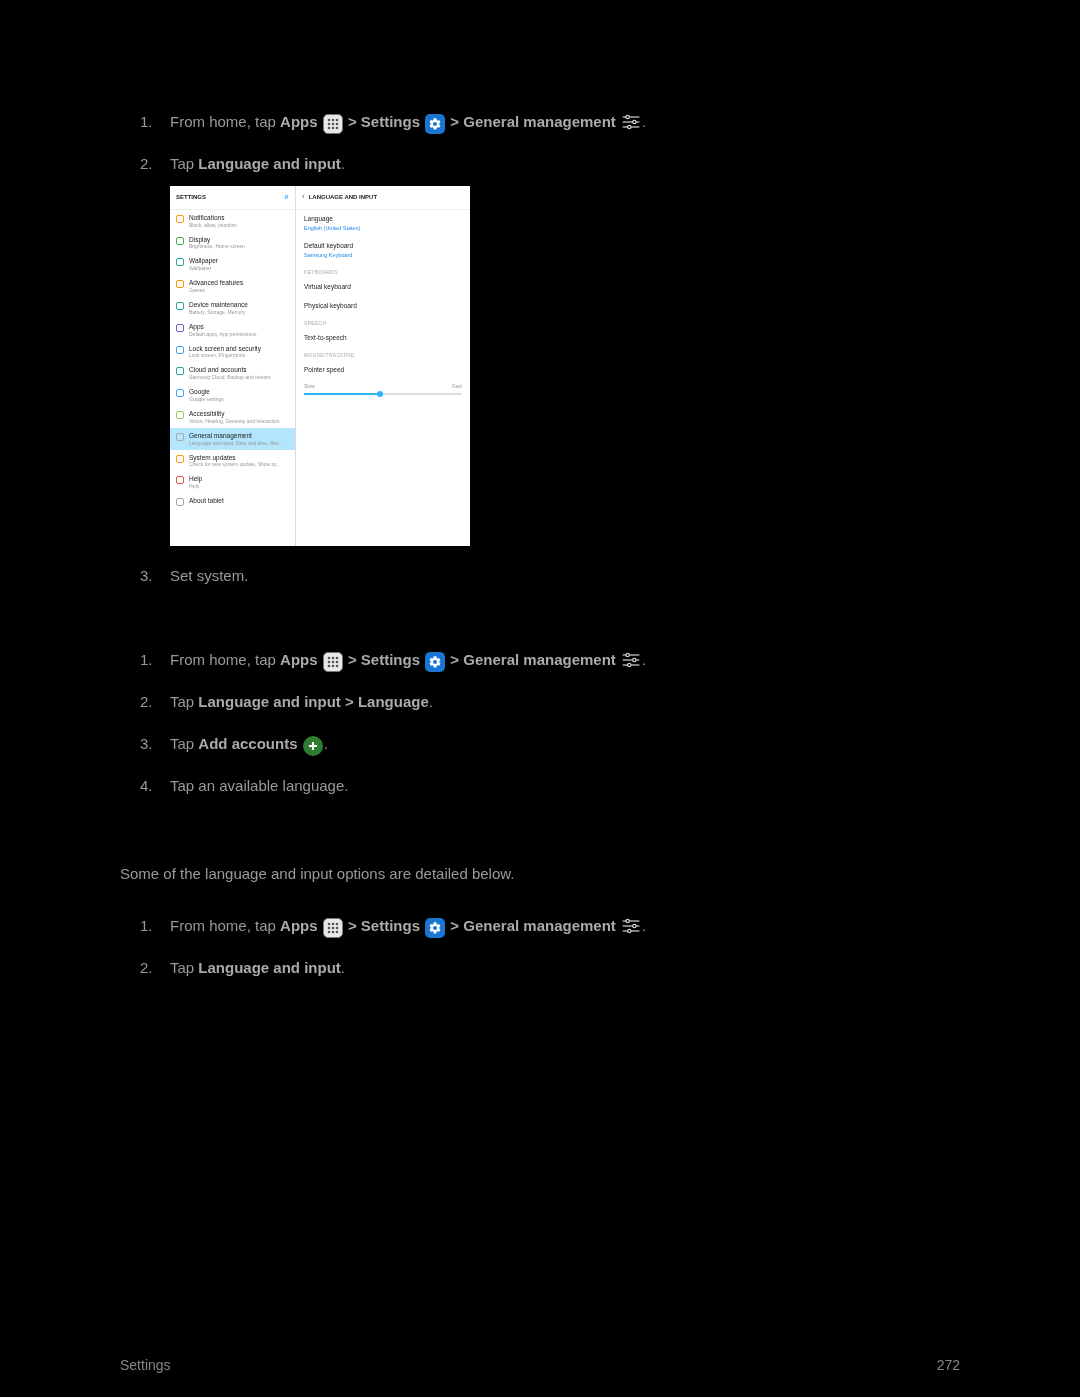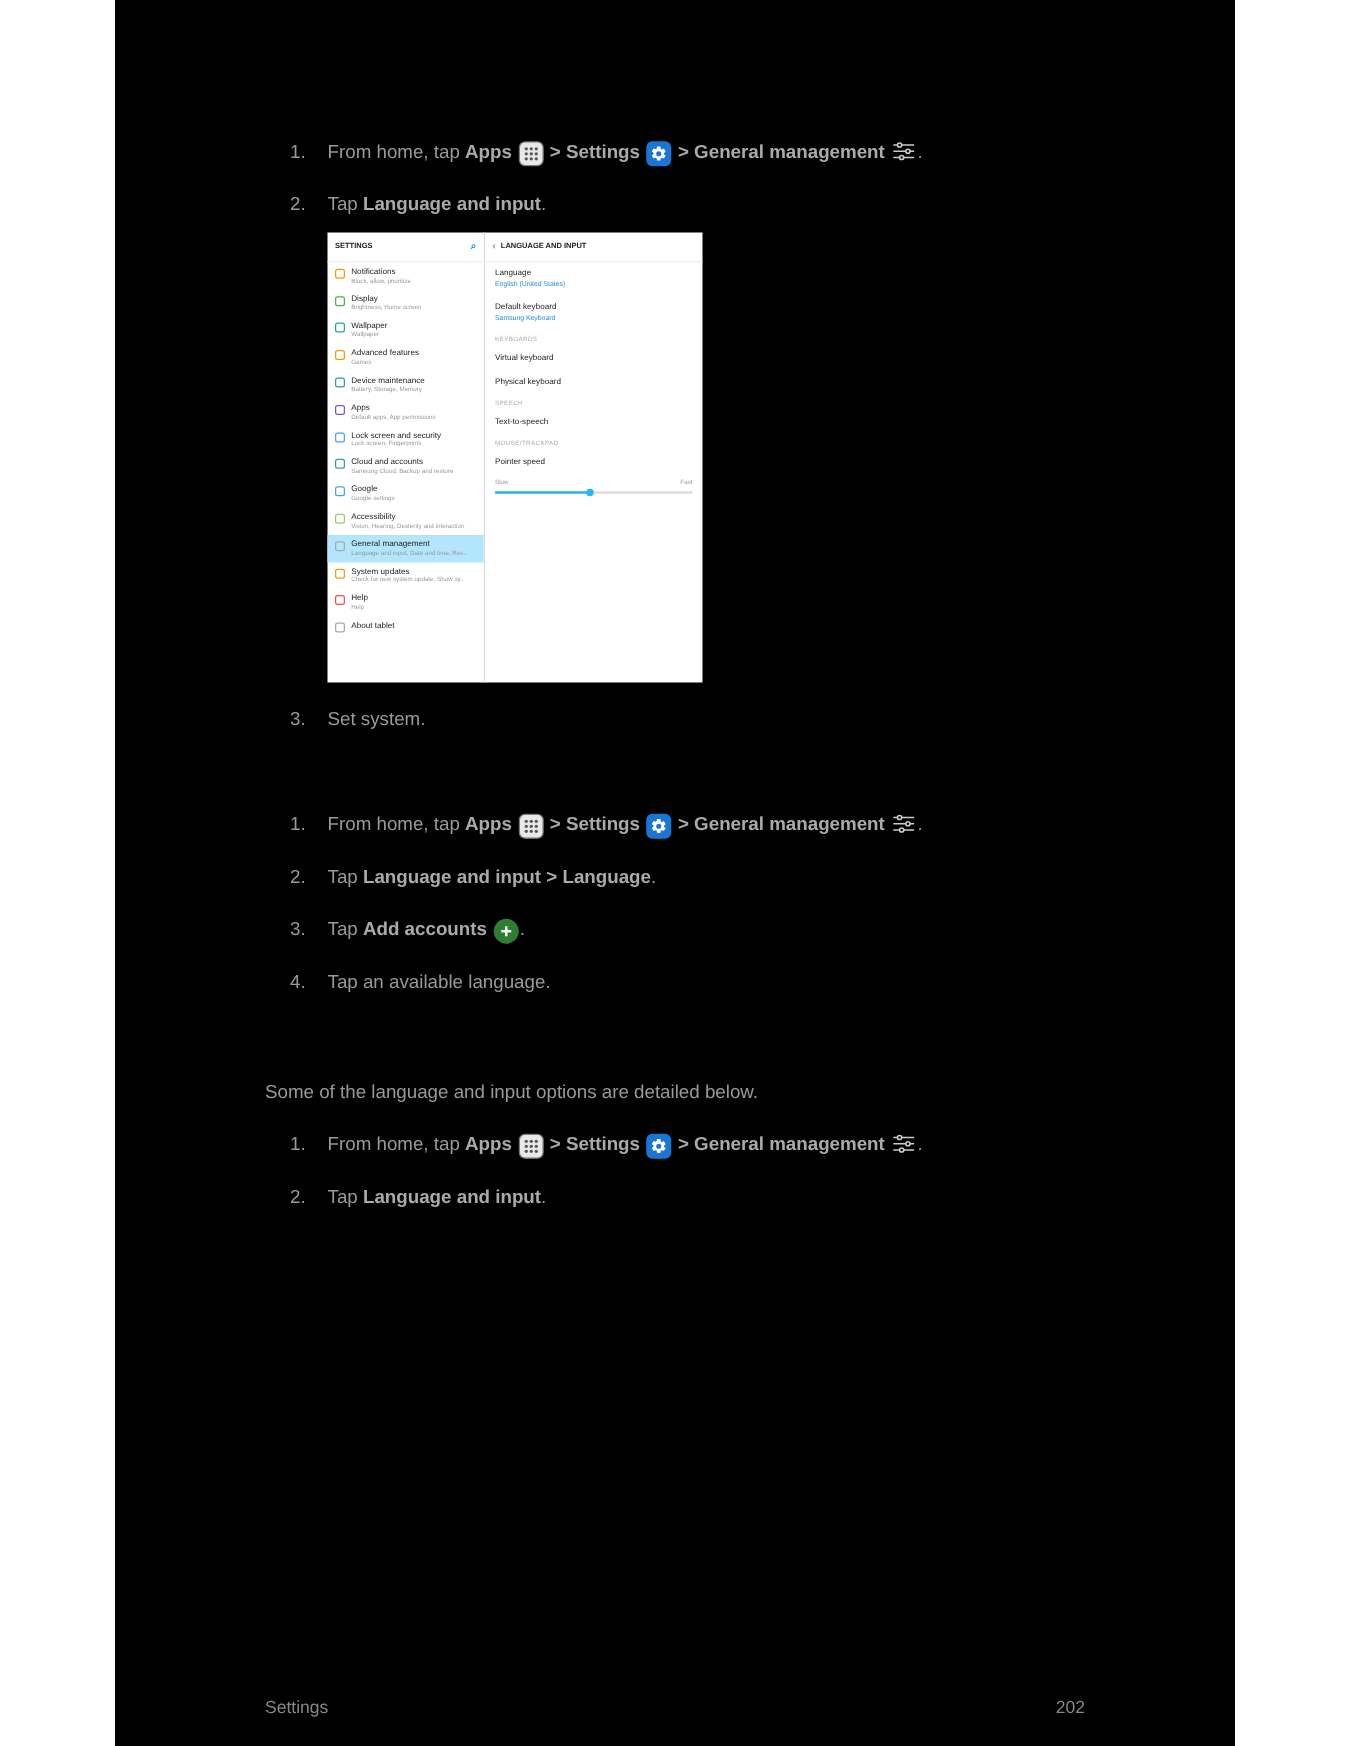"From home, tap Apps >" .page { width: 896px -> 1080px }
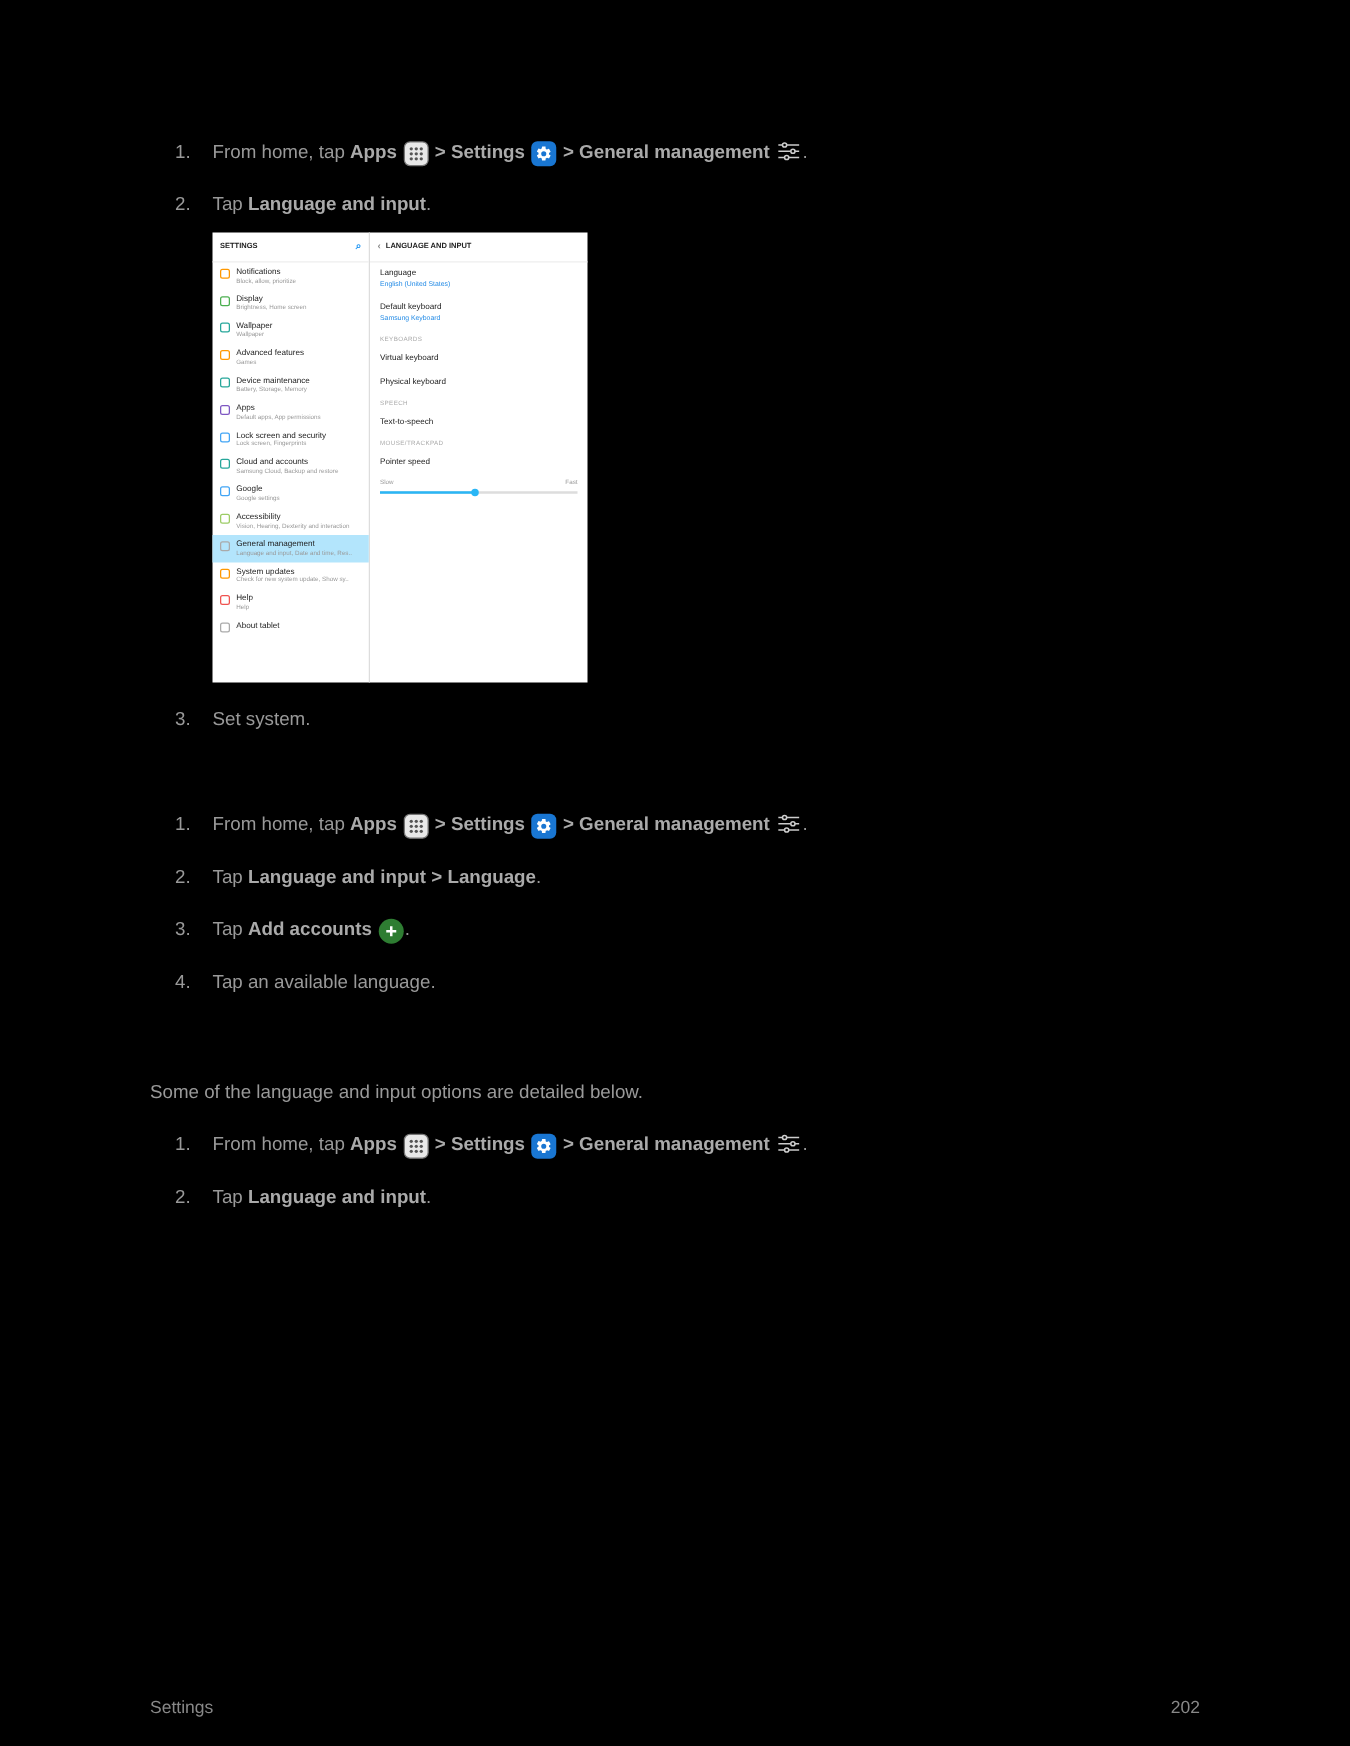"Some of the language and" .intro-line { margin: 22px 0 18px 0 -> 22px 0 28px 0 }
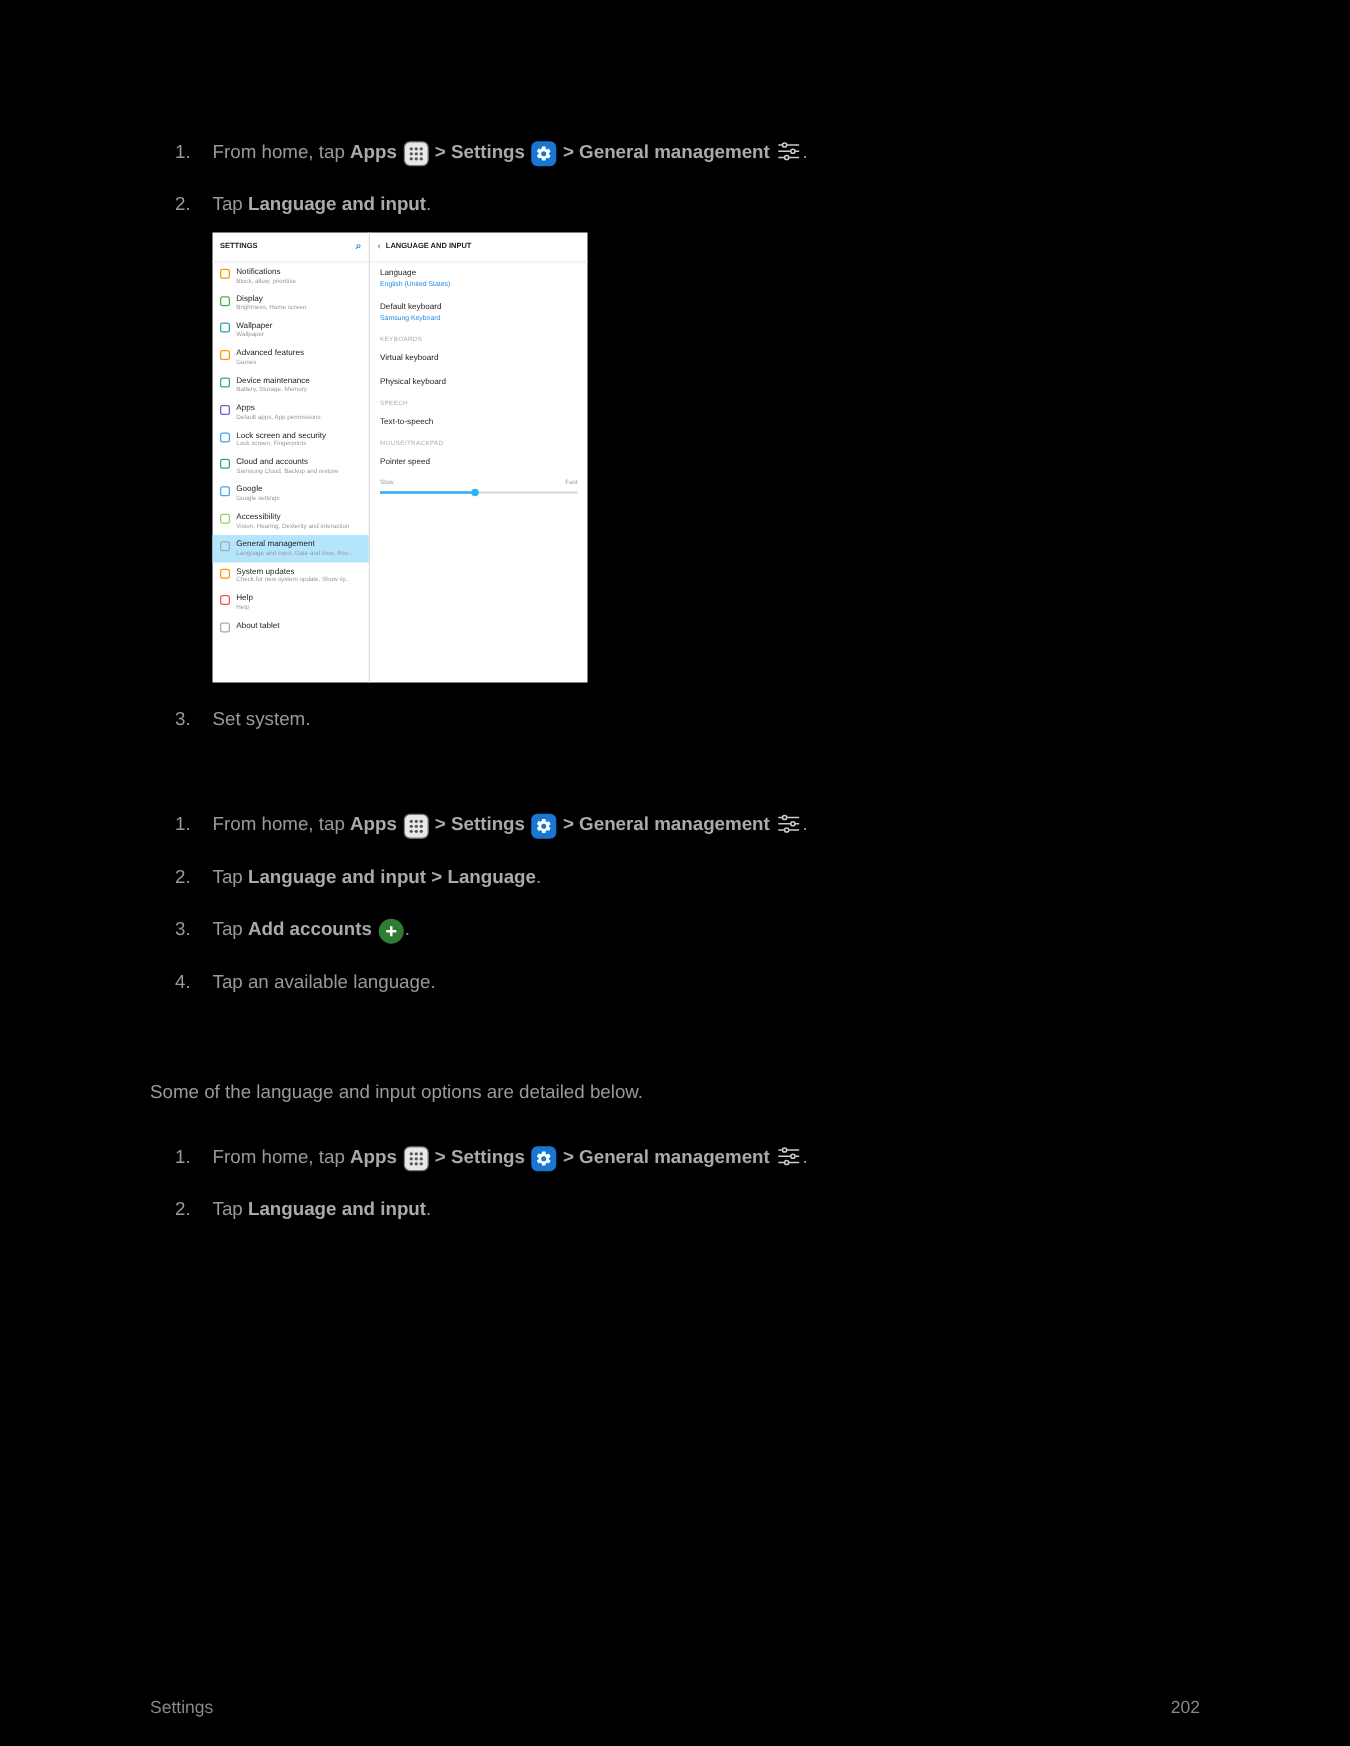"202" span { text: 202 -> 272 }
